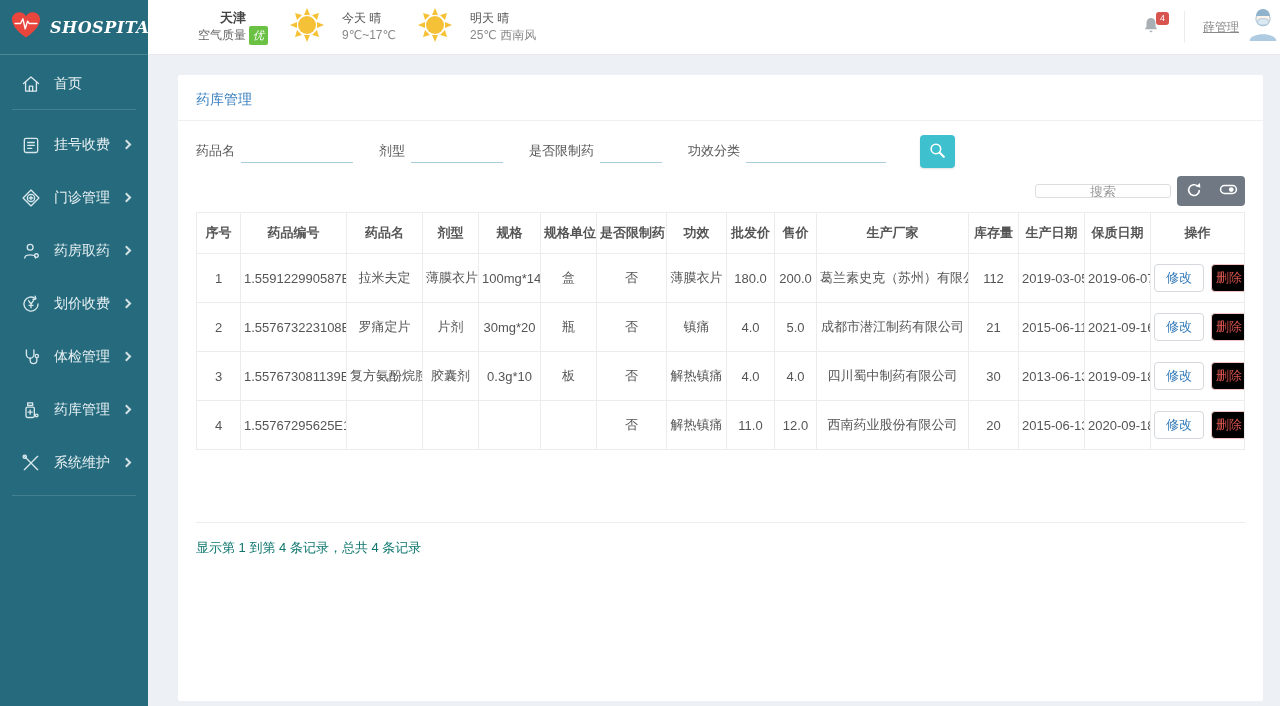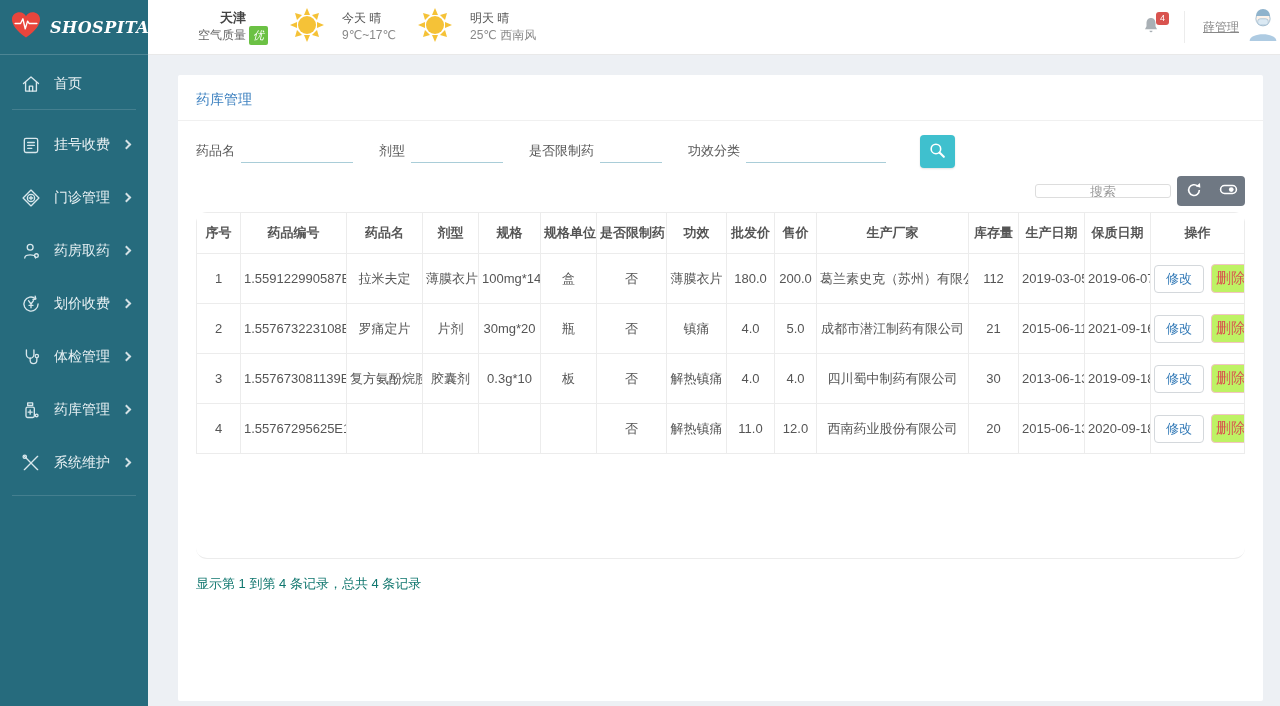"序号" .table-container { border-radius: 11px -> none; height: 347px -> 311px }
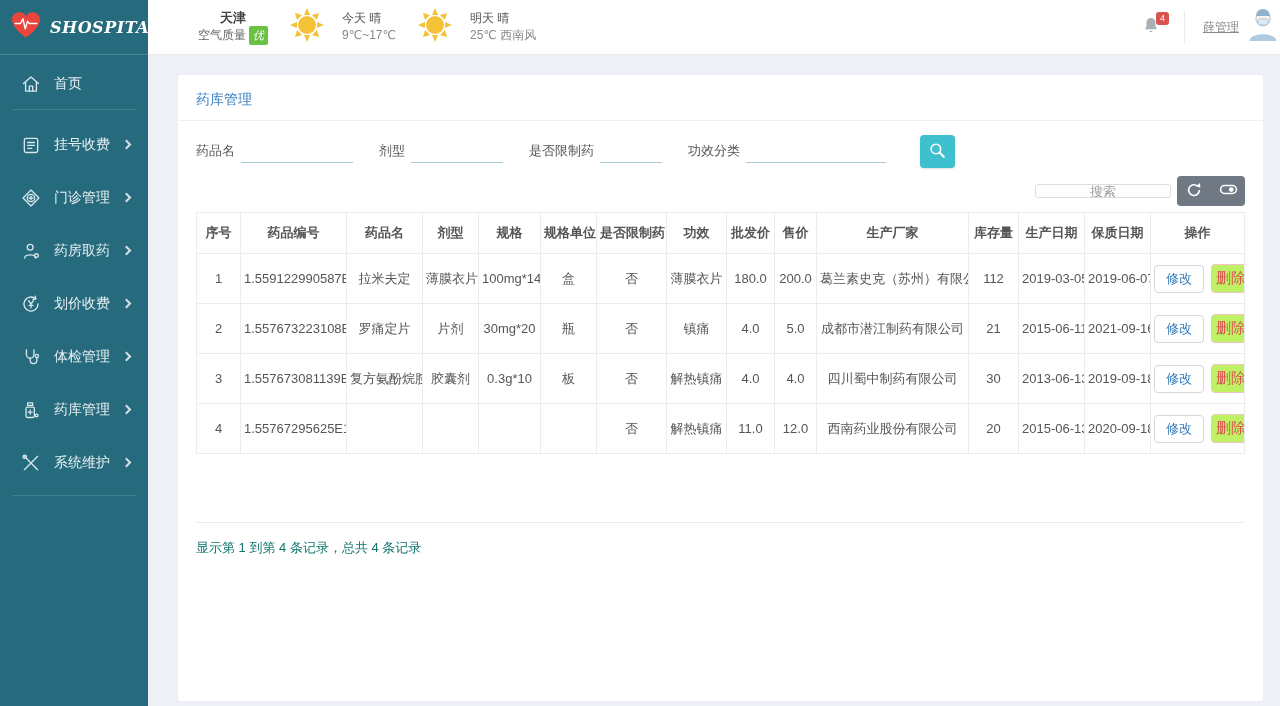"删除" .btn-delete { background: #bef264 -> #000000; font-size: 15px -> 13px }
